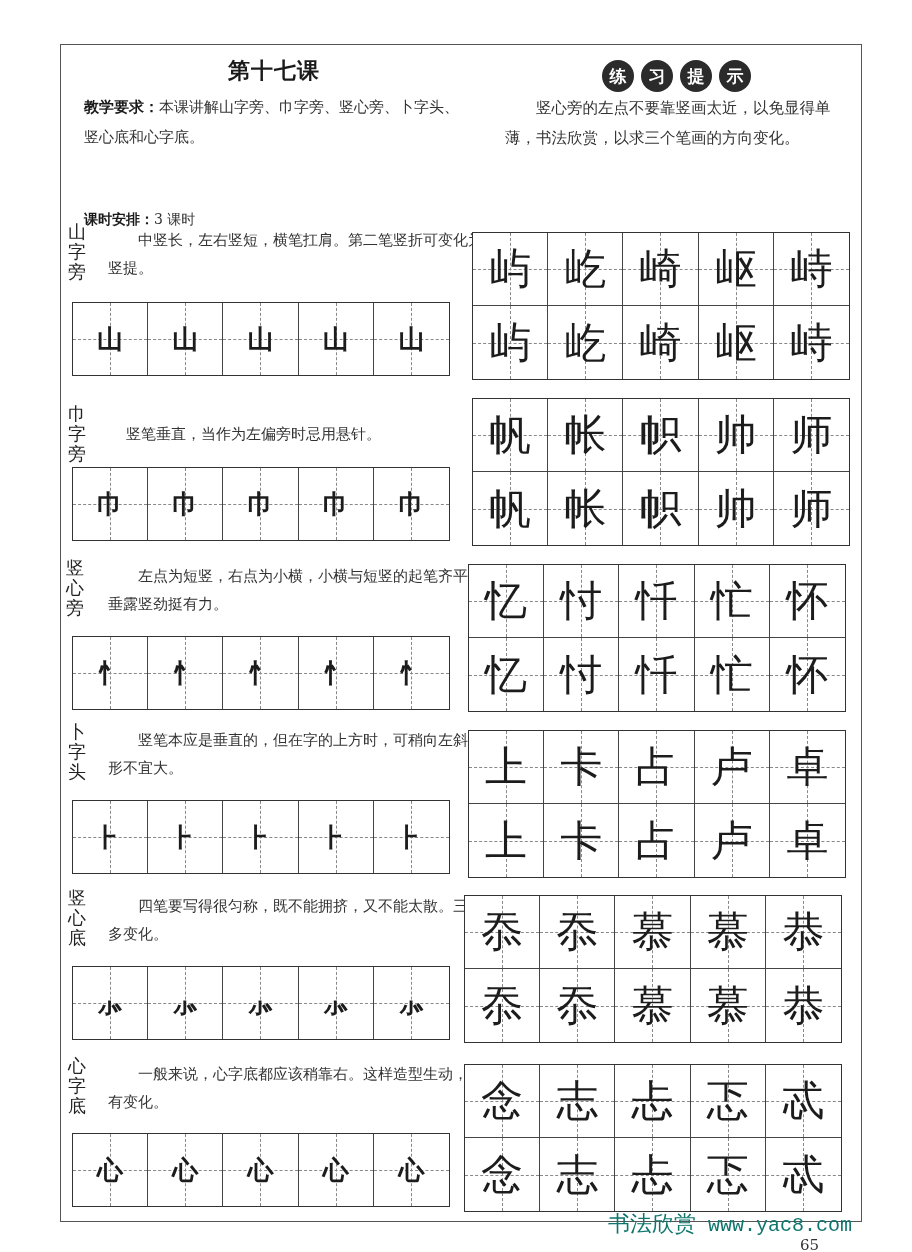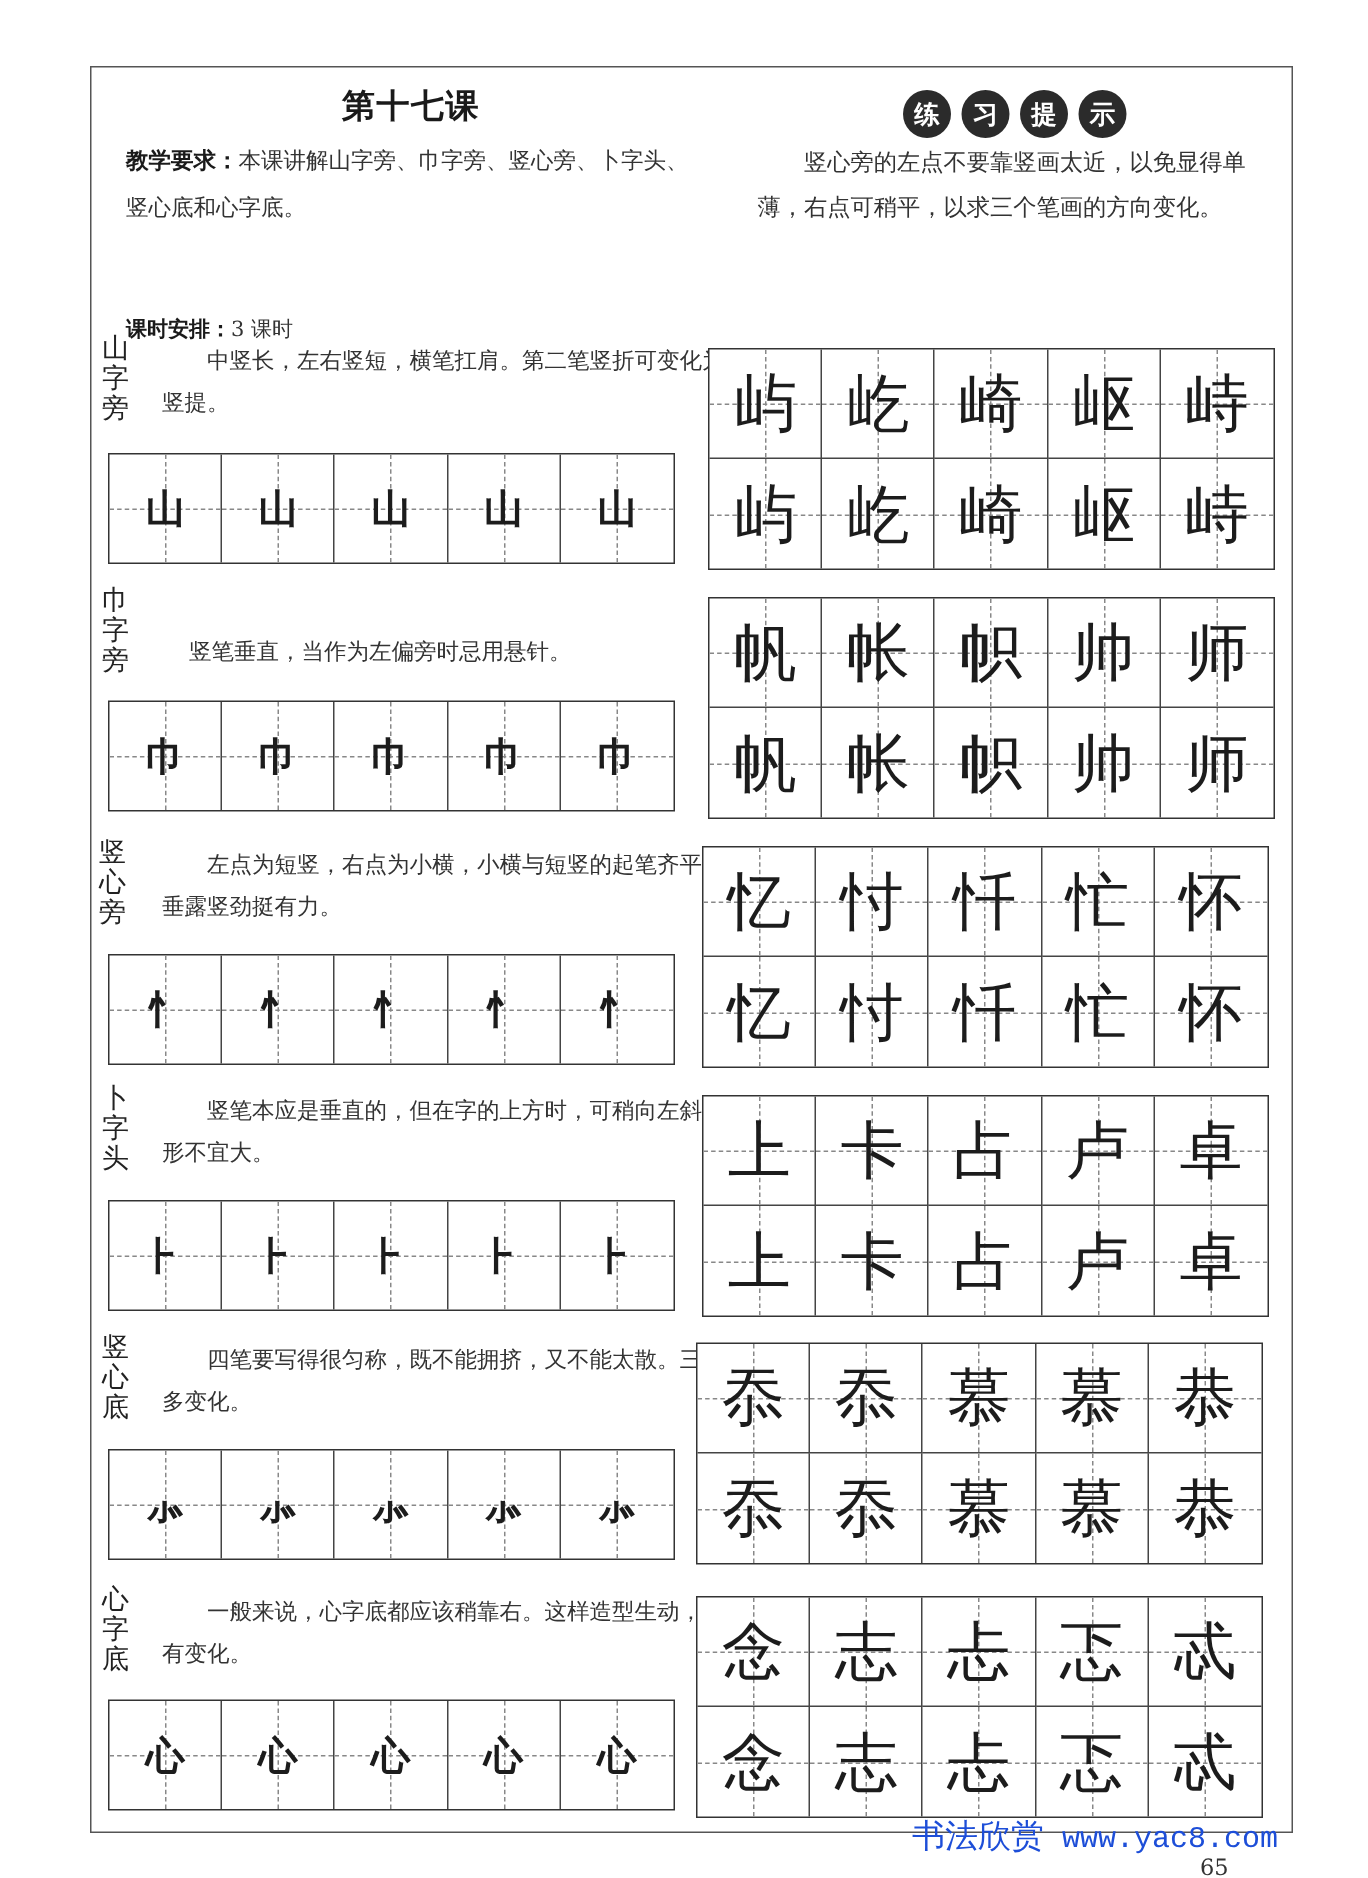"竖心旁的左点不要靠竖画太近，以免显得单薄，右点可稍平，以求三个笔画的方向变化。" div.tips-text { text: 右点可稍平 -> 书法欣赏 }
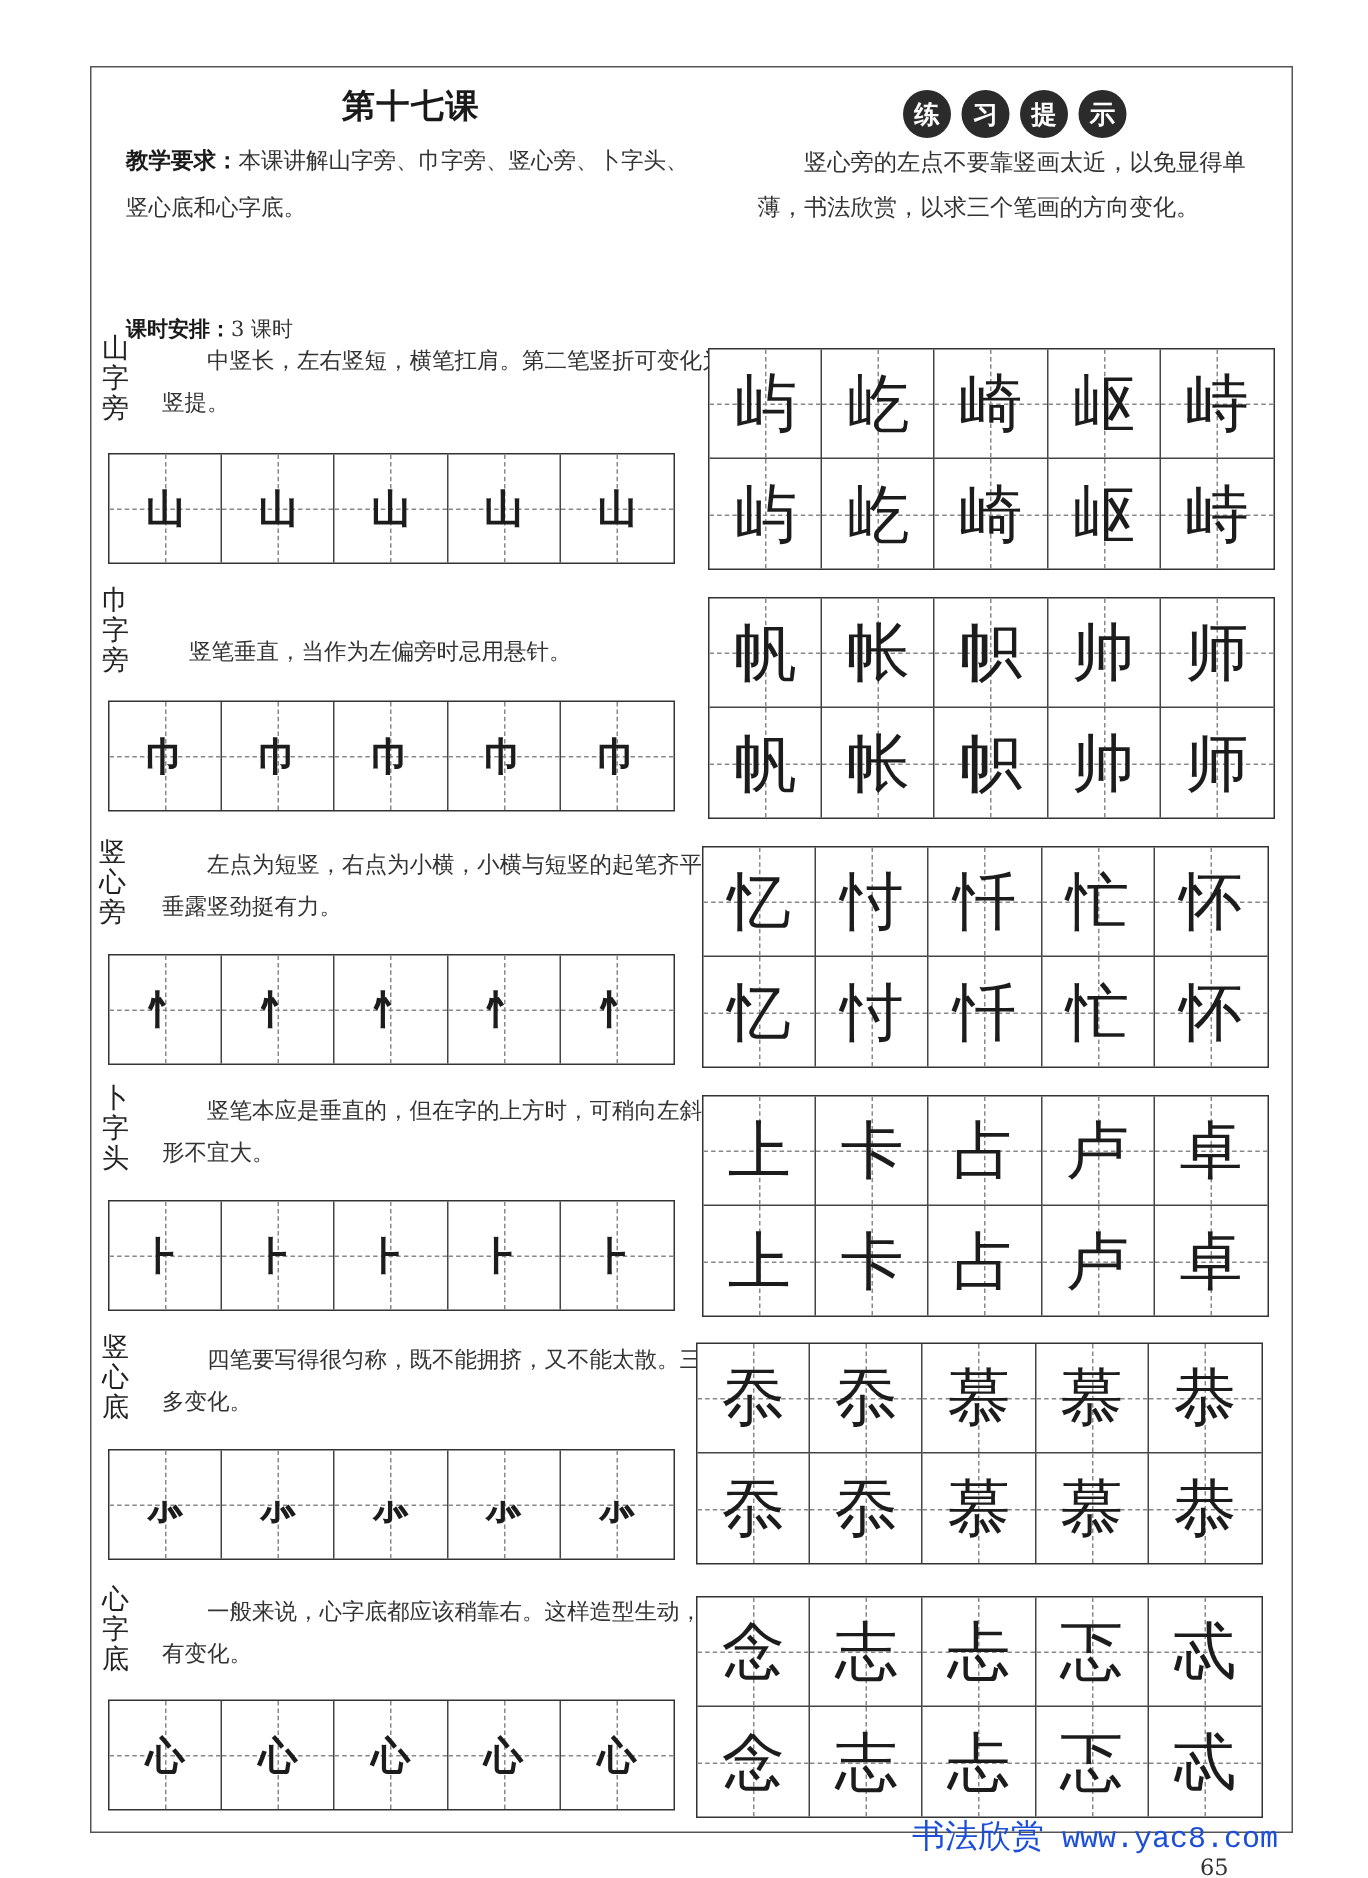"巾字旁" div.section-label { top: 390px -> 404px }
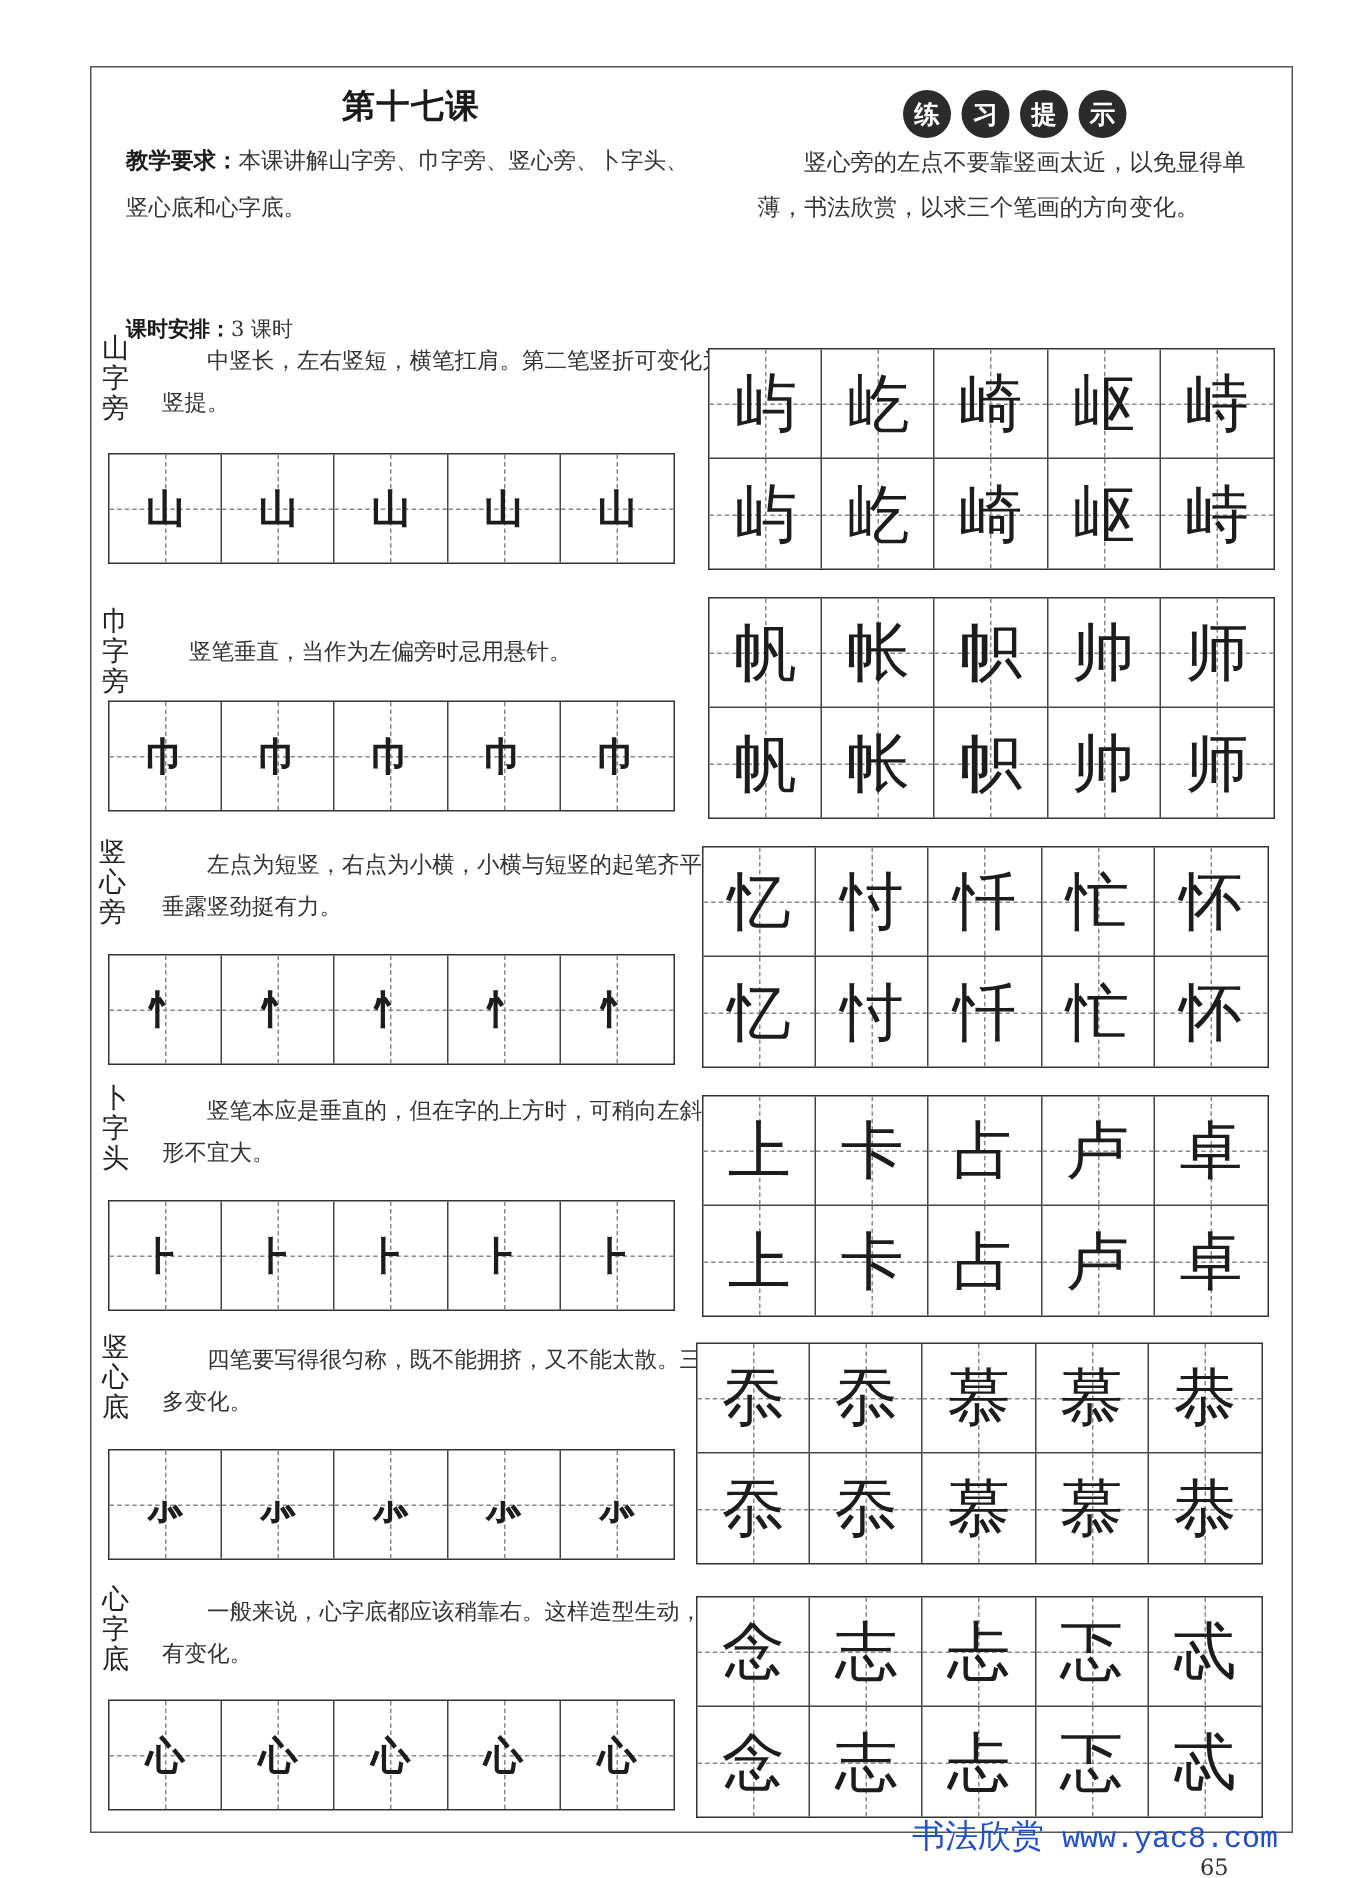"书法欣赏 www.yac8.com" .watermark { color: #1d4ed8 -> #0f766e }
